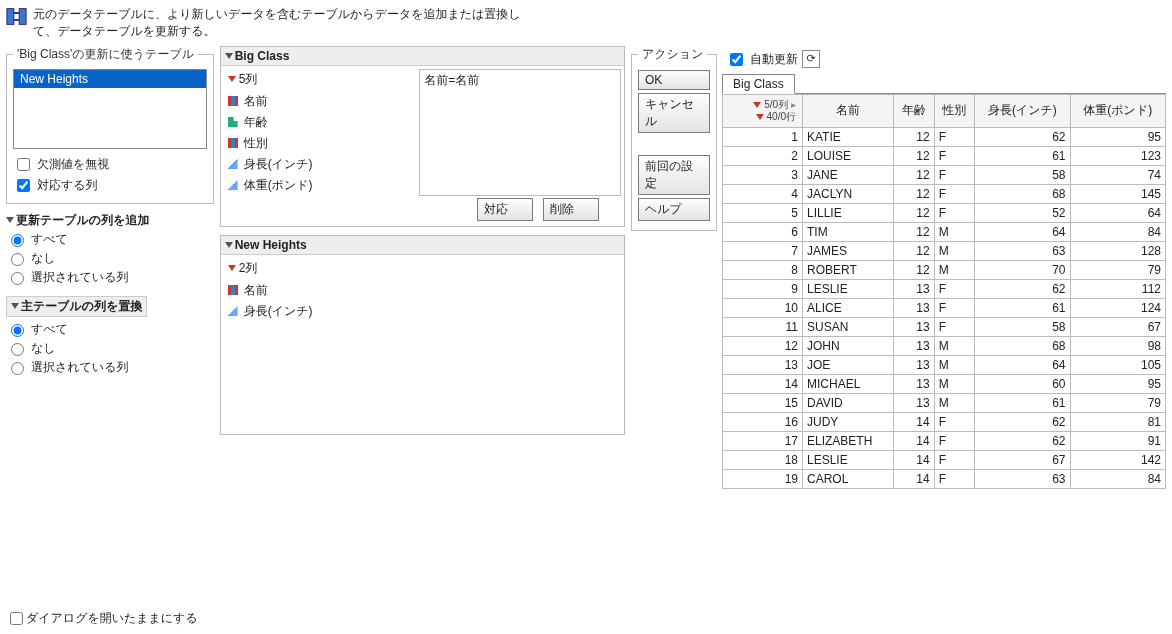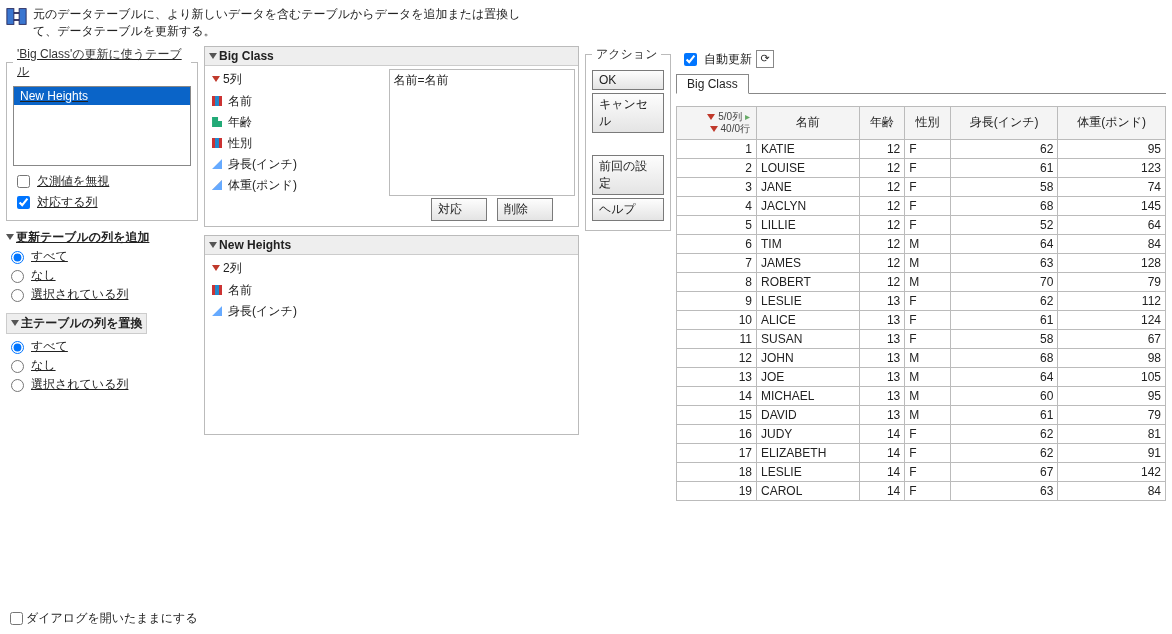"'Big Class'の更新に使うテーブル" .col-left { text-decoration: underline -> none }
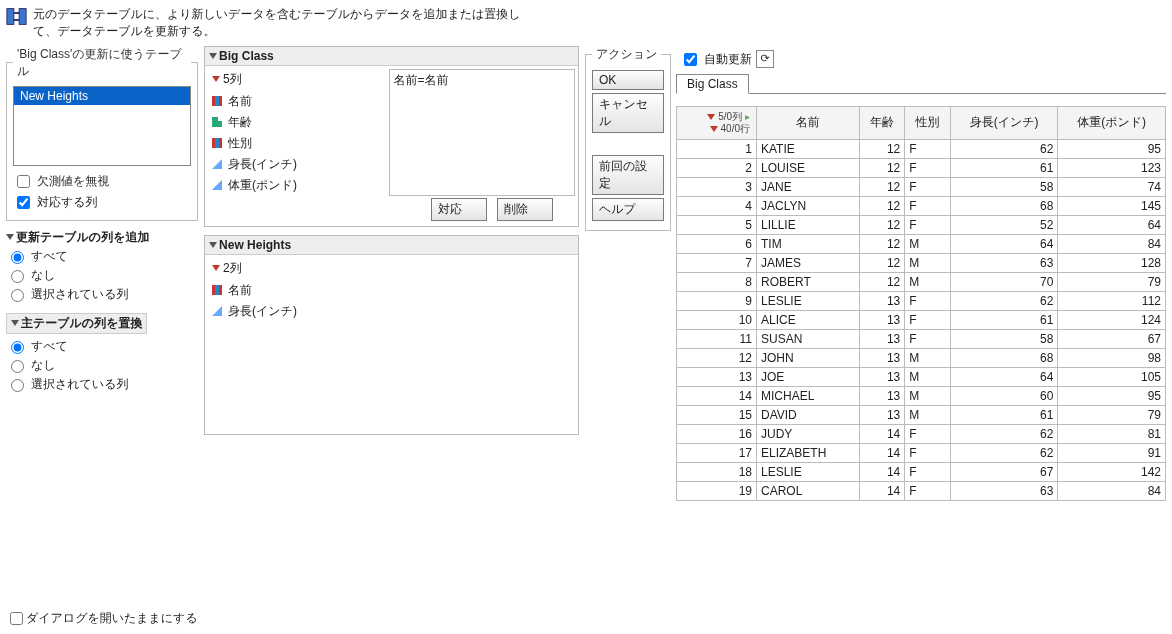"5/0列 ▸" table.data { margin-top: 12px -> none; width: 490px -> 444px }
